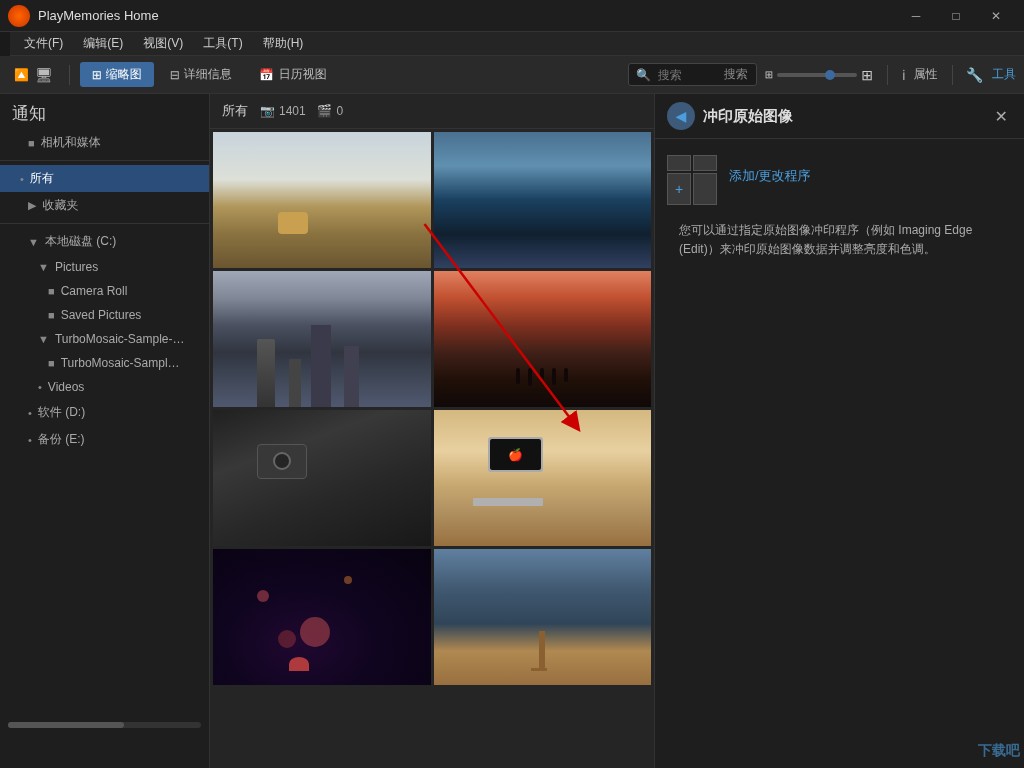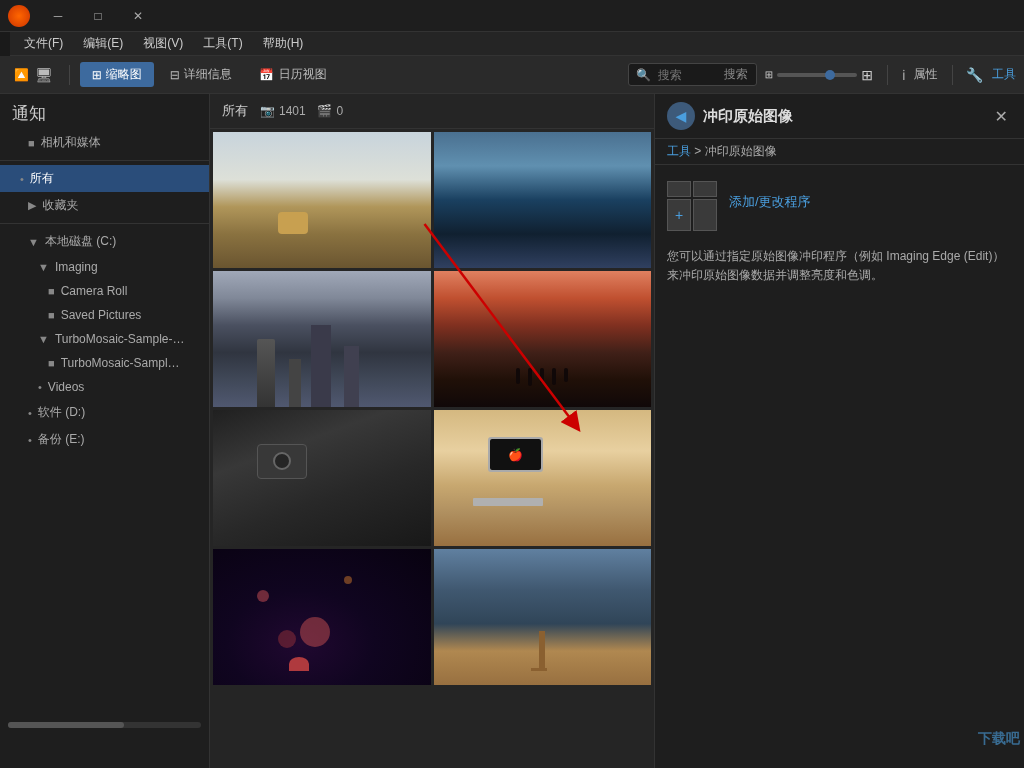"PlayMemories Home" span.app-title { html: none -> <span>PlayMemories Home</span> }
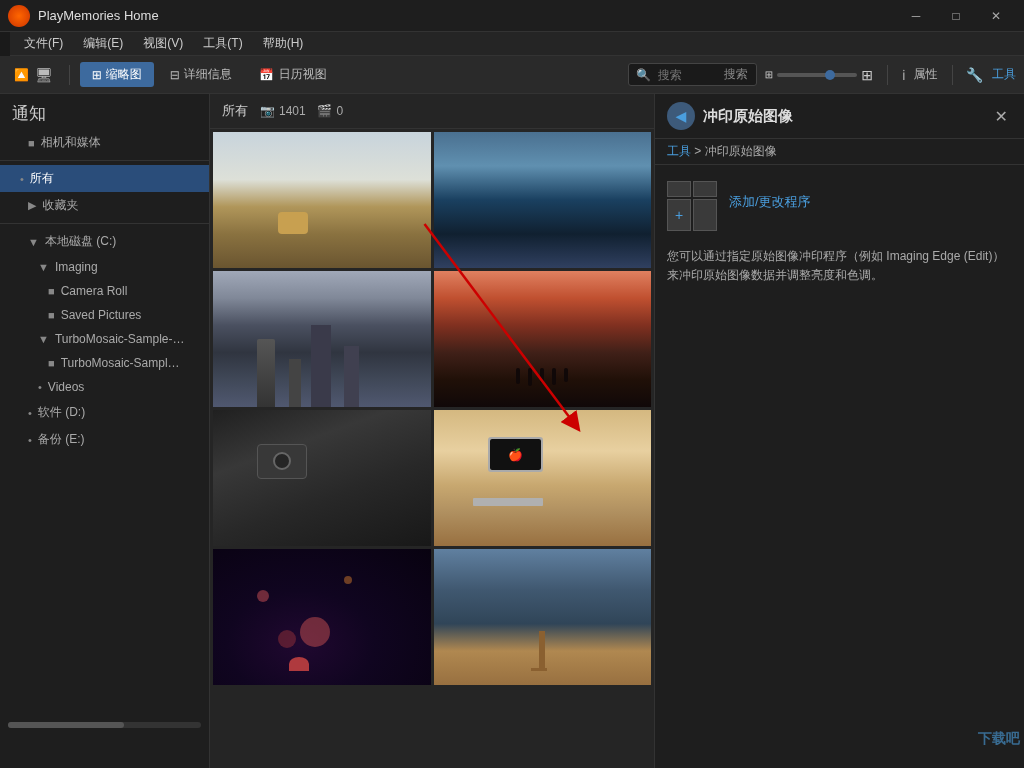"工具 > 冲印原始图像" div.breadcrumb { html: <div> <span>工具</span> <span> &gt; </span> <span>冲印原始图像</span> </div> -> none }
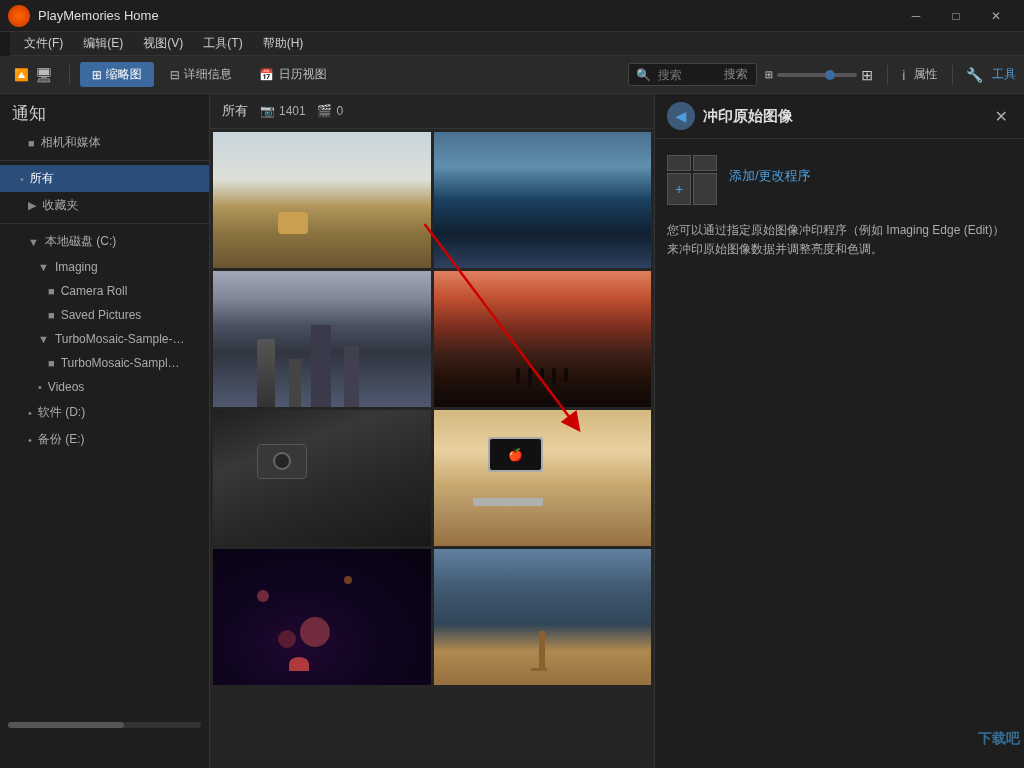"您可以通过指定原始图像冲印程序（例如 Imaging Edge" .panel-description { margin-left: none -> 12px }
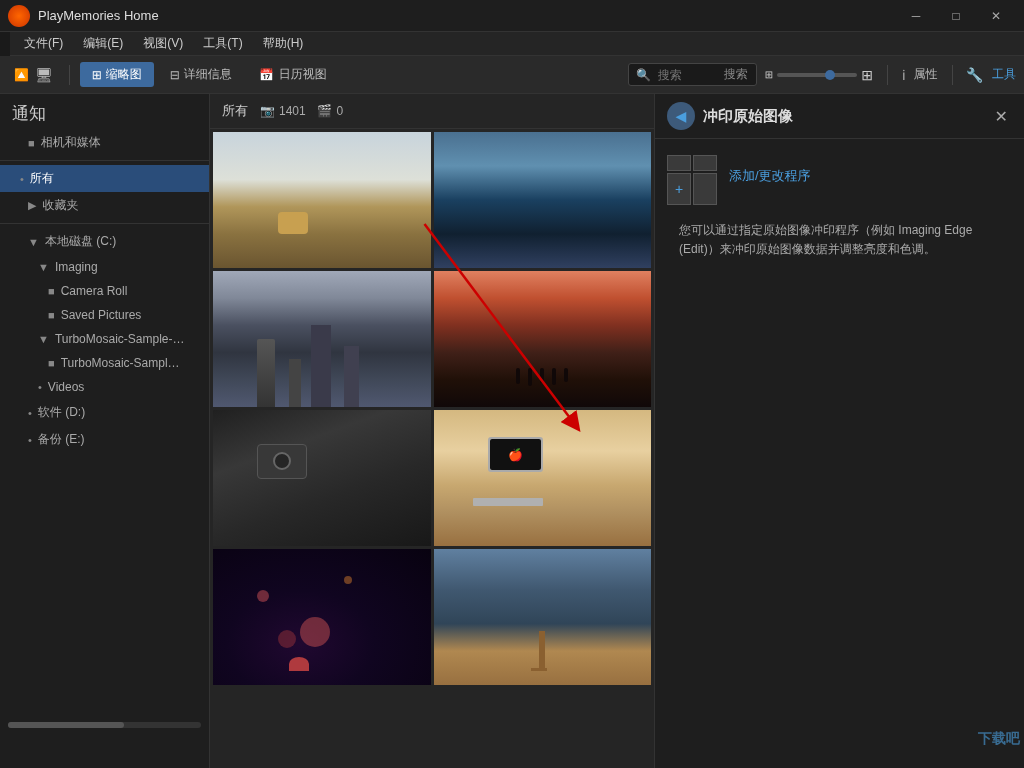"Imaging" span { text: Imaging -> Pictures }
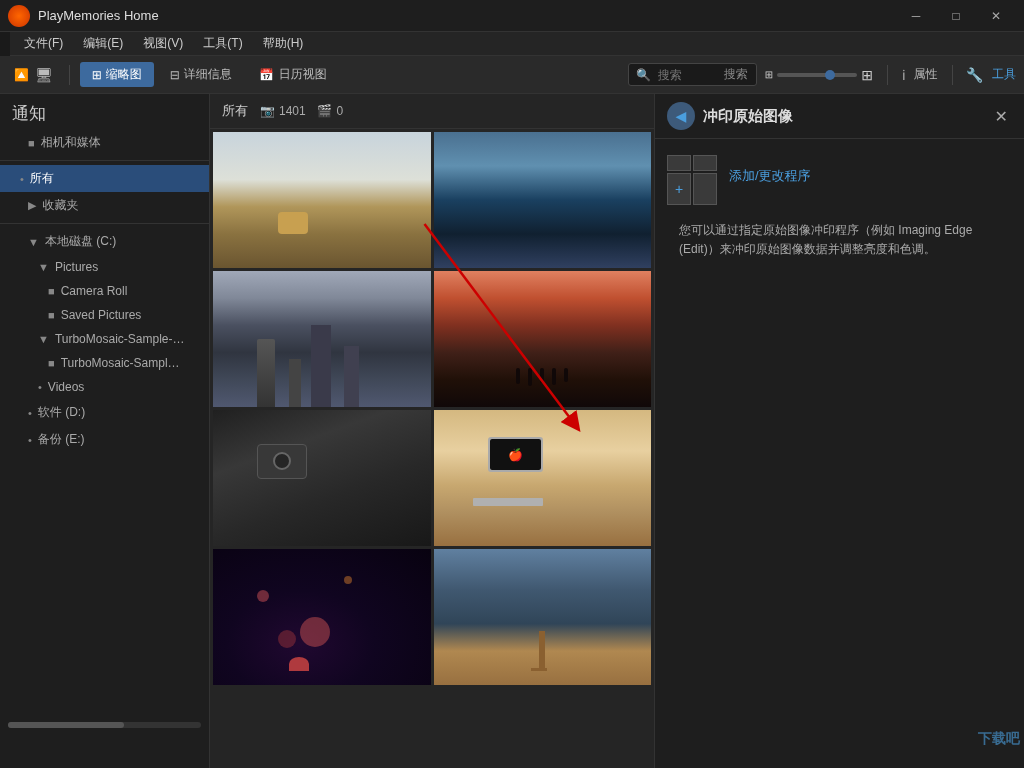"下载吧" .watermark { bottom: 20px -> 8px }
